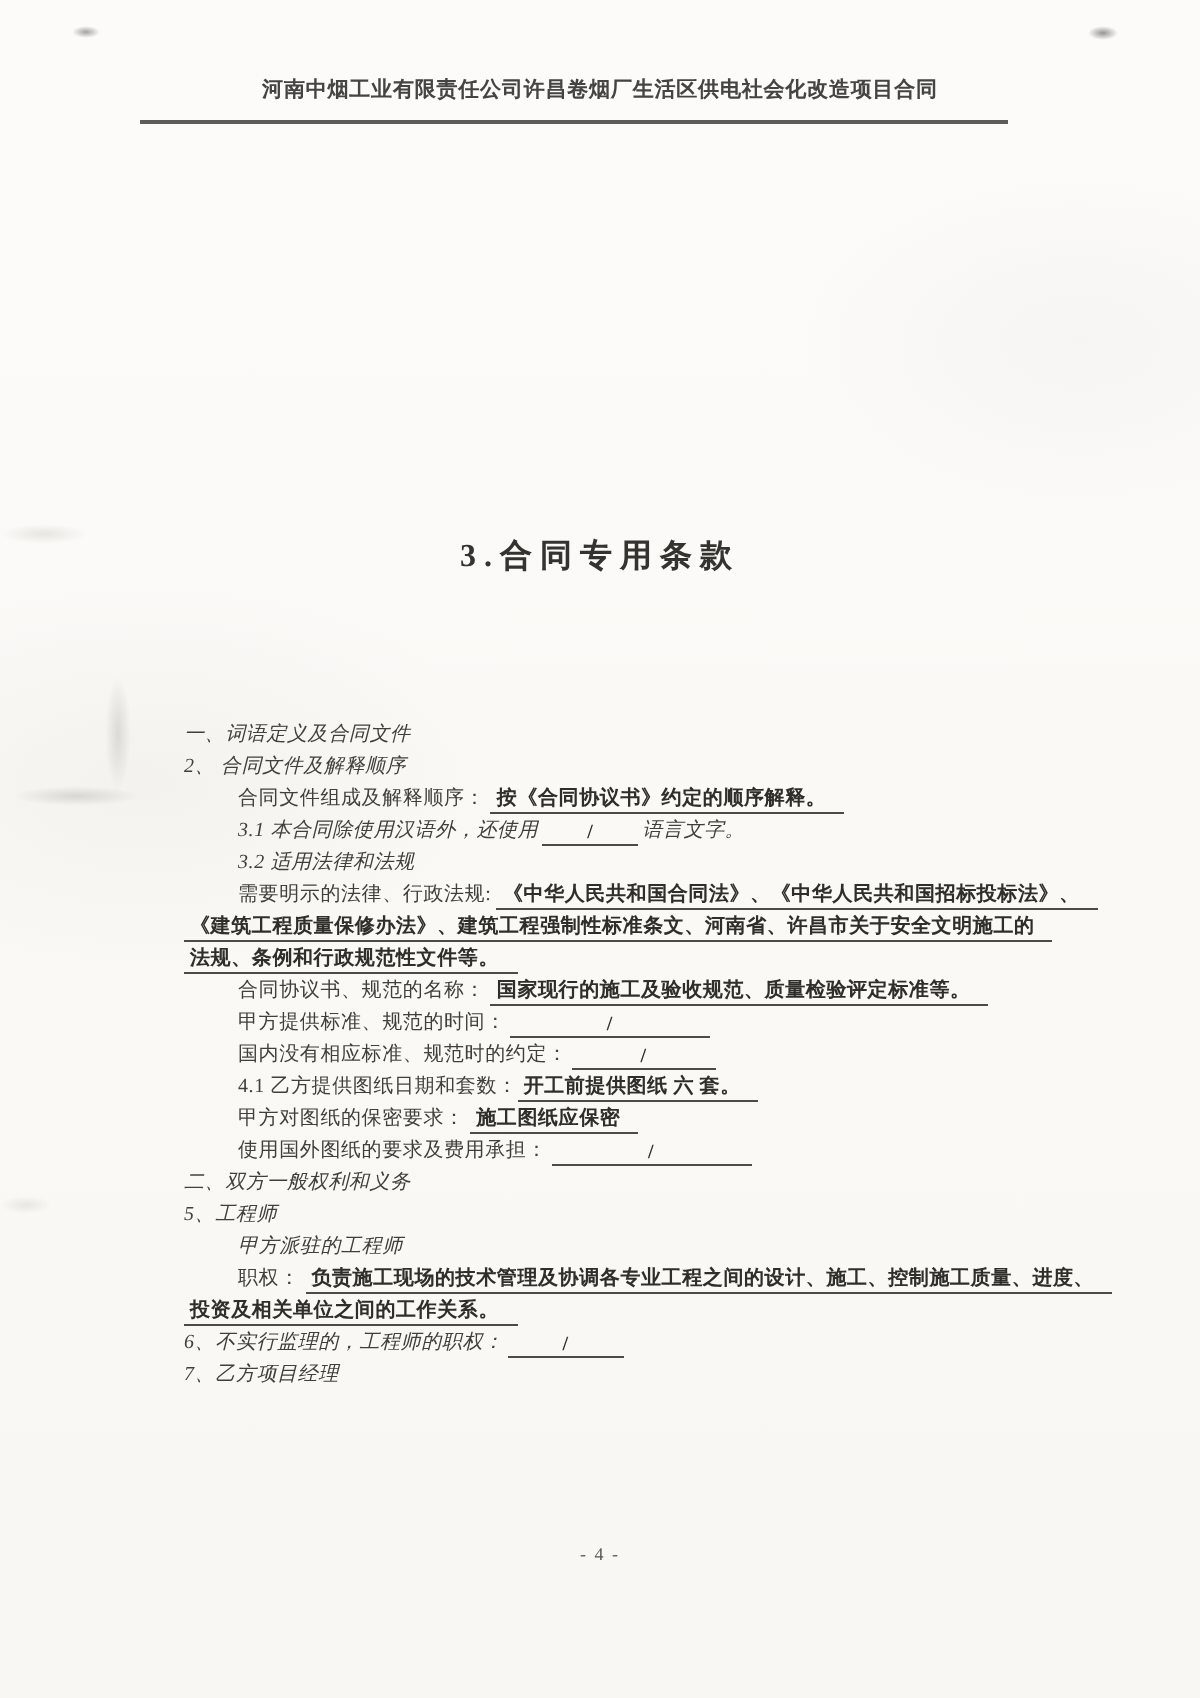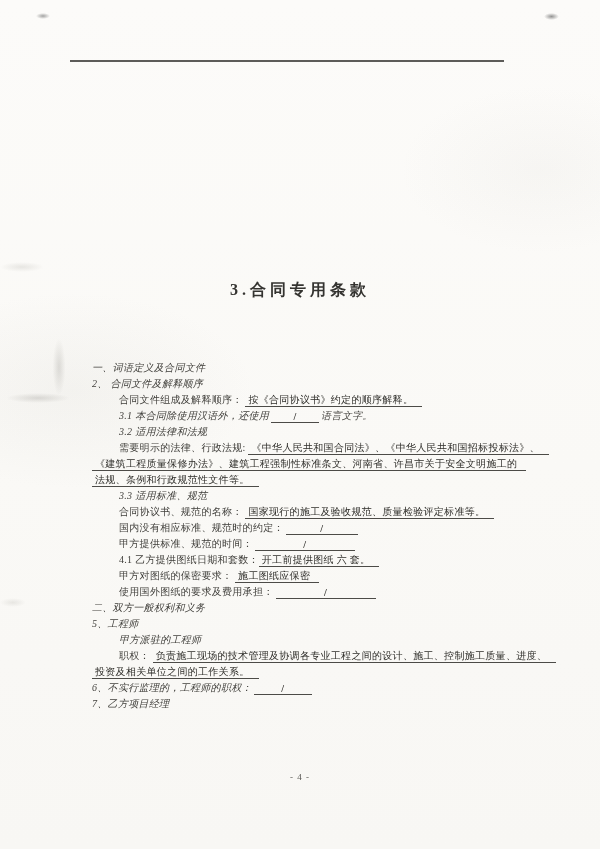"河南中烟工业有限责任公司许昌卷烟厂生活区供电社会化改造项目合同" div.header-title { html: none -> <div>河南中烟工业有限责任公司许昌卷烟厂生活区供电社会化改造项目合同</div> }
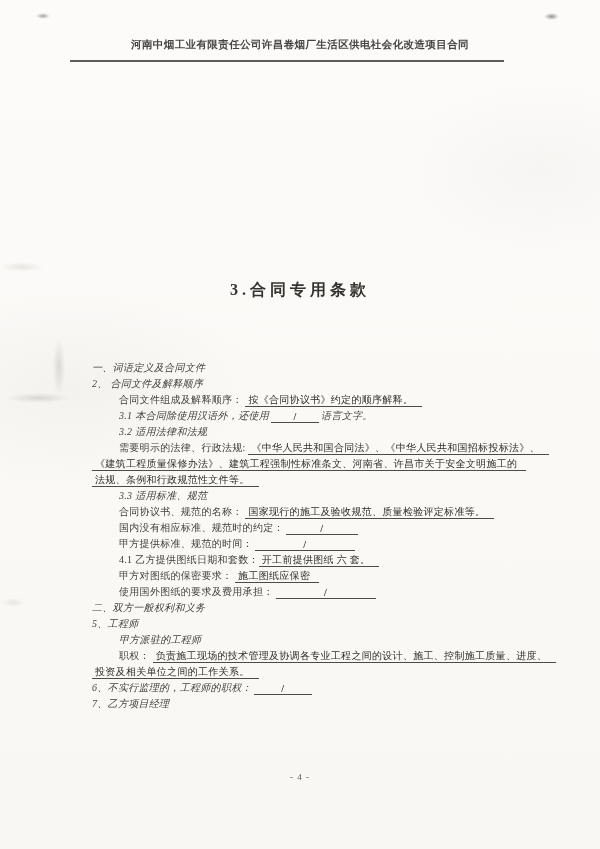"3.合同专用条款" .section-title { top: 280px -> 268px }
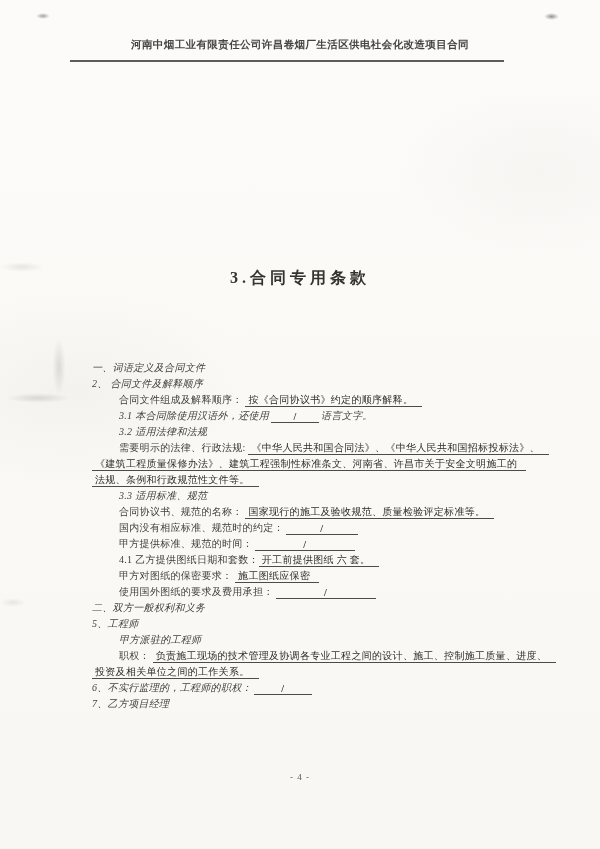"按《合同协议书》约定的顺序解释。" .fill { font-weight: normal -> bold }
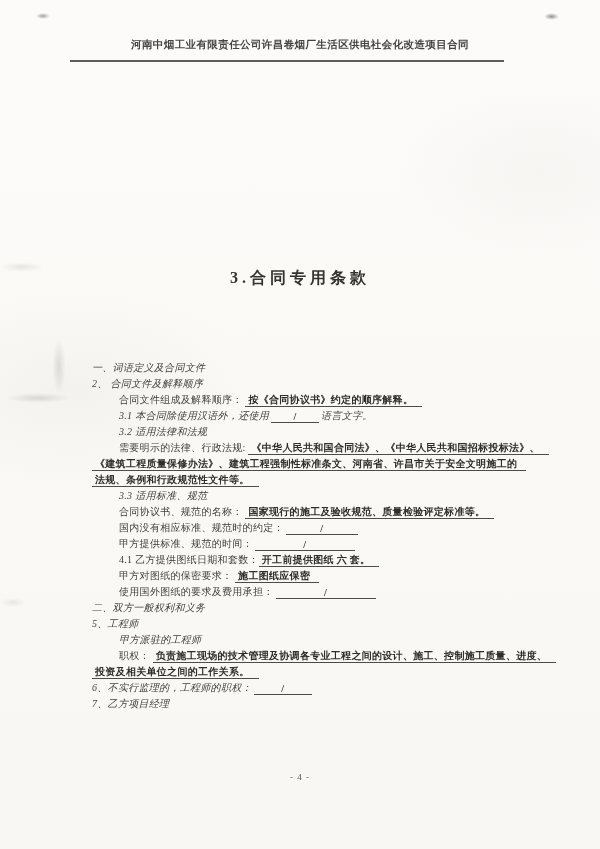"3.3 适用标准、规范" div.line { html: <div><span>3.3 适用标准、规范</span></div> -> none }
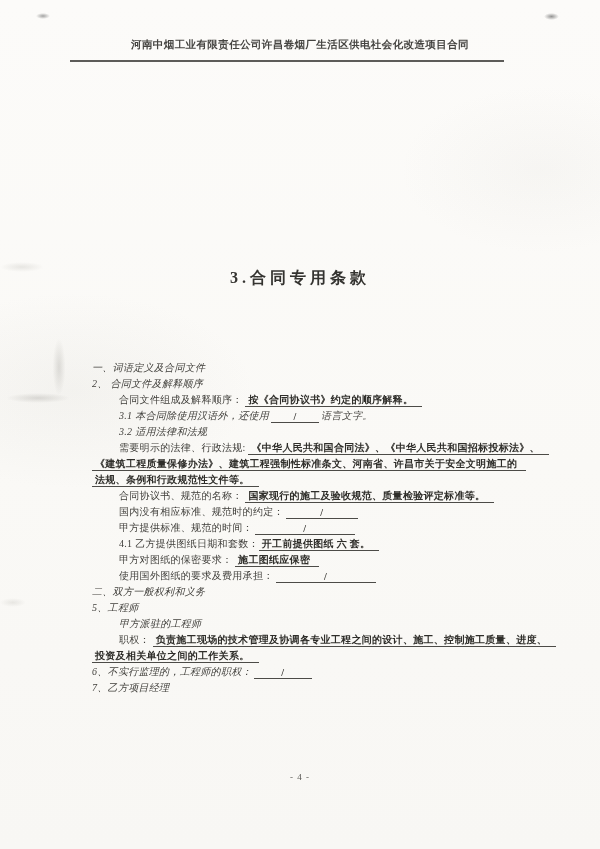"国内没有相应标准、规范时的约定： /" div.line { order: before "甲方提供标准、规范的时间： /" -> after "甲方提供标准、规范的时间： /" }
